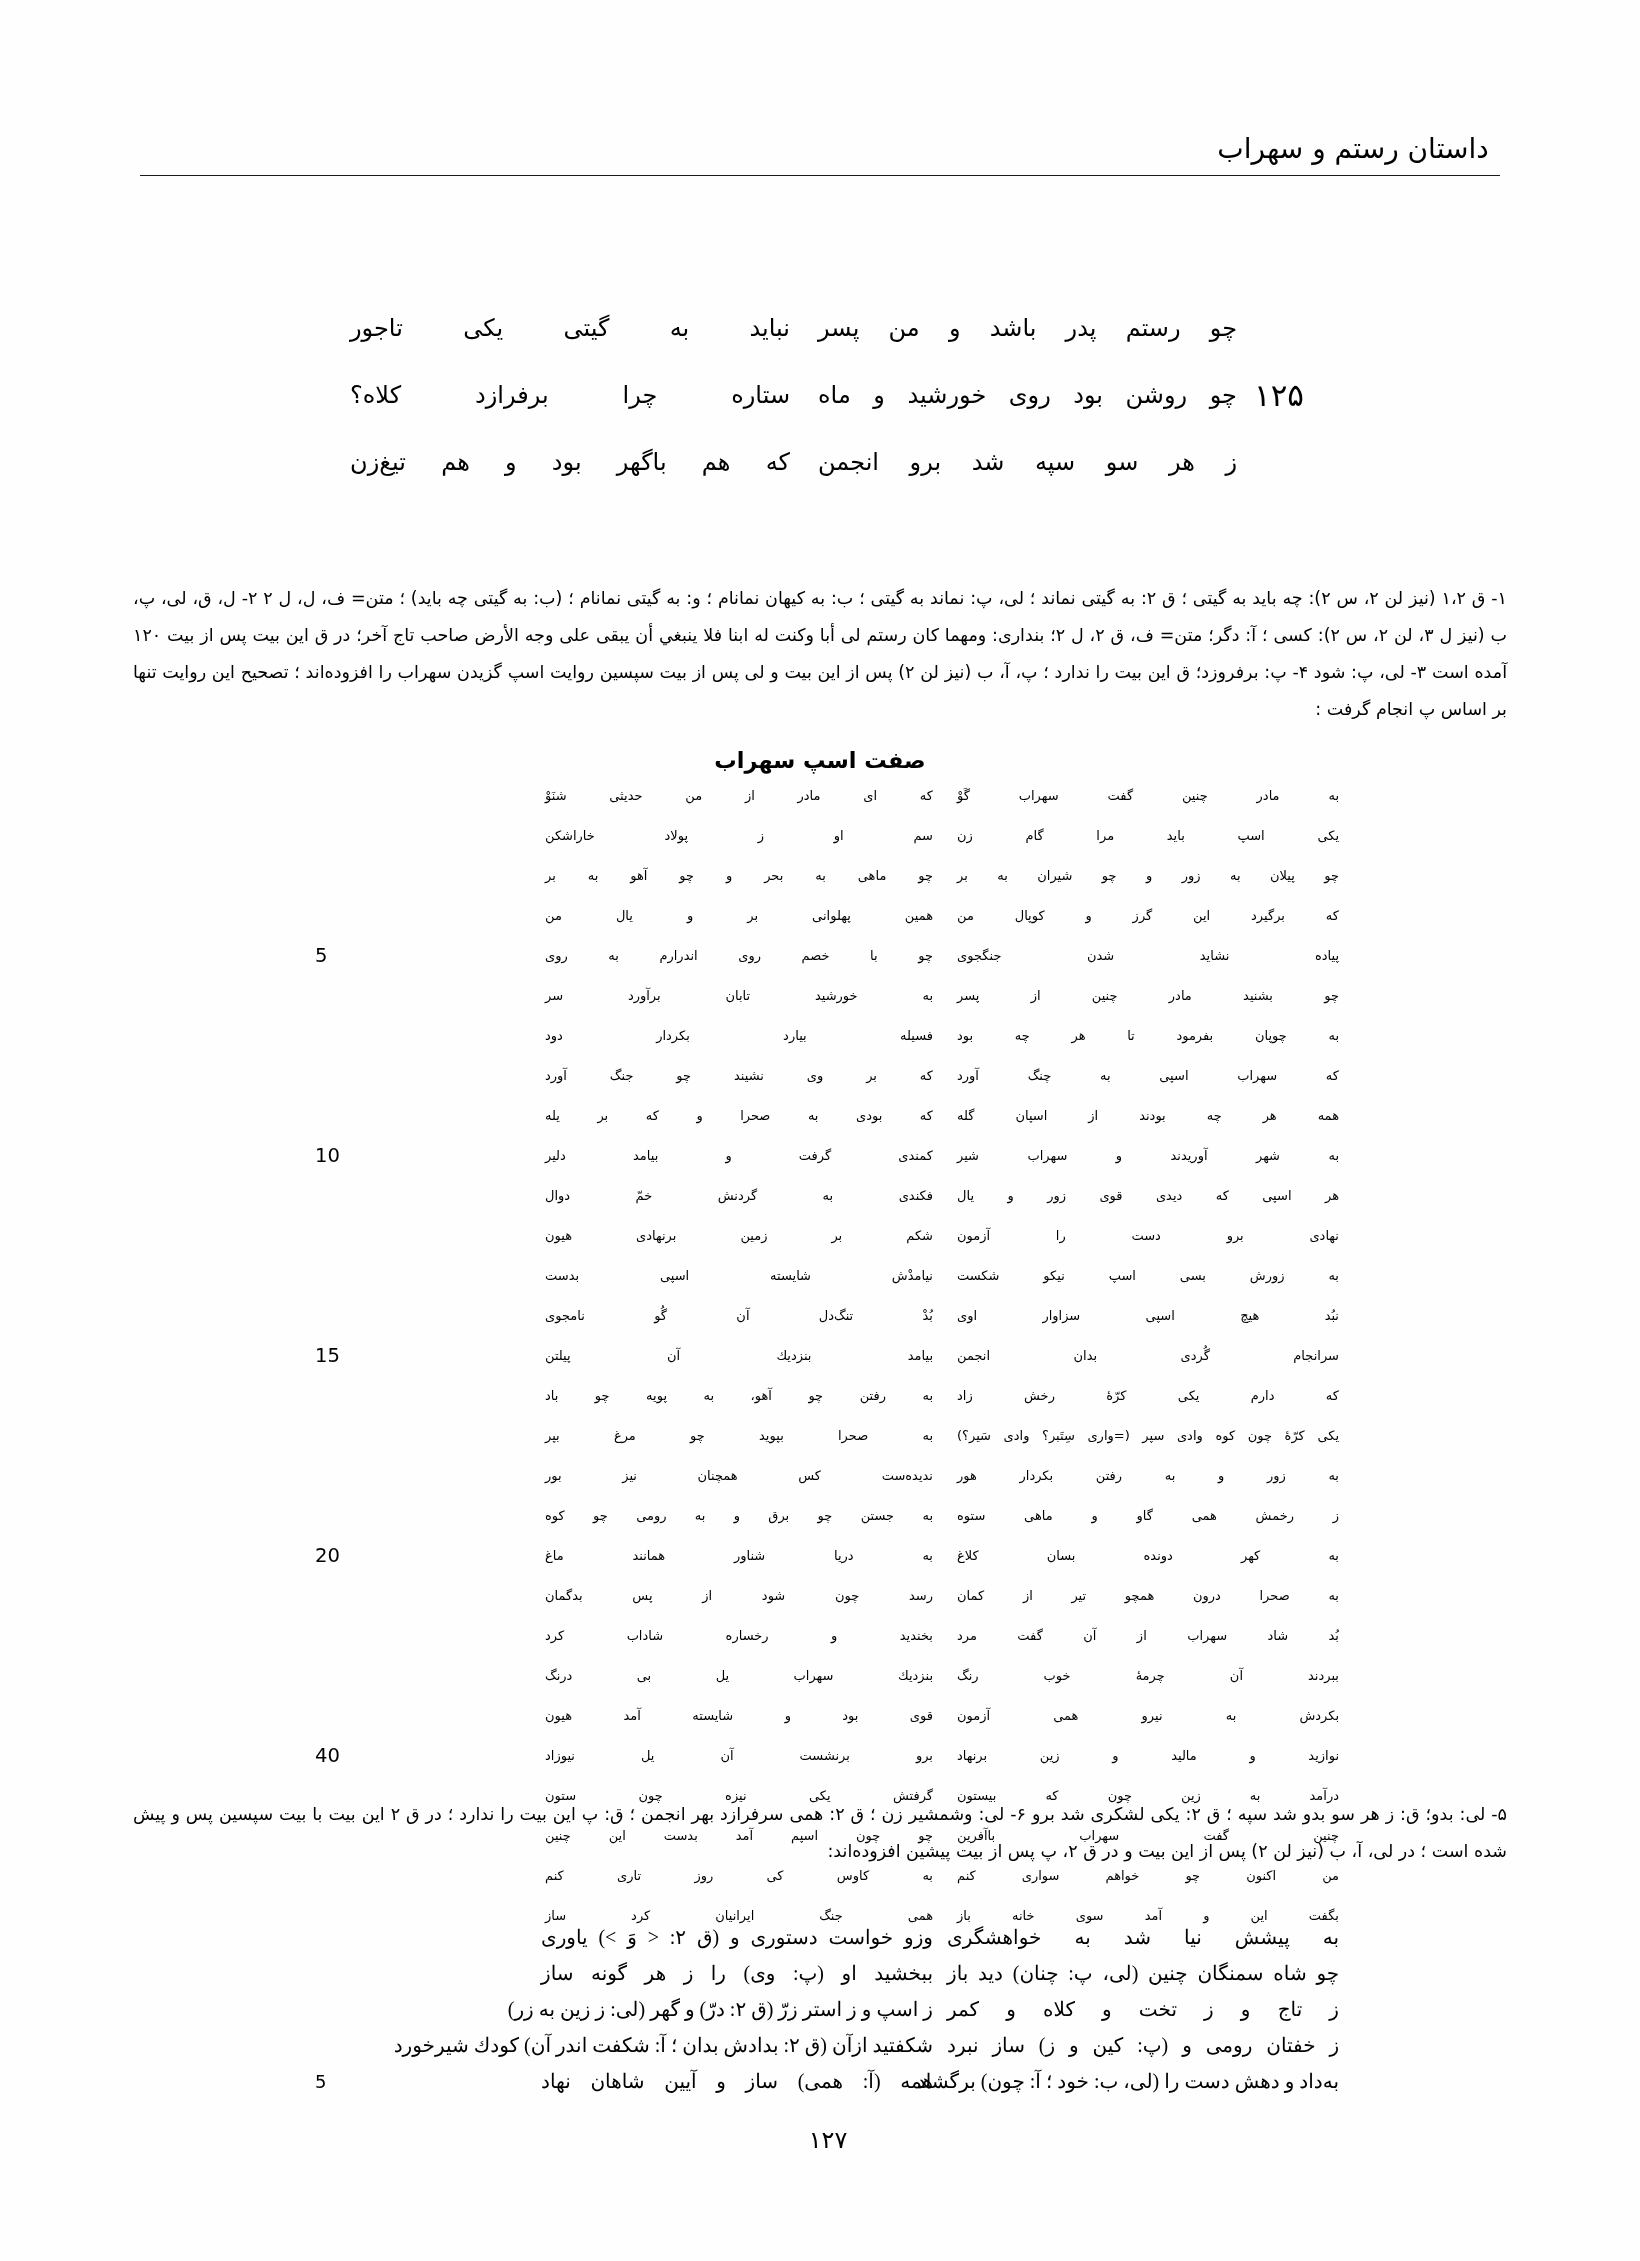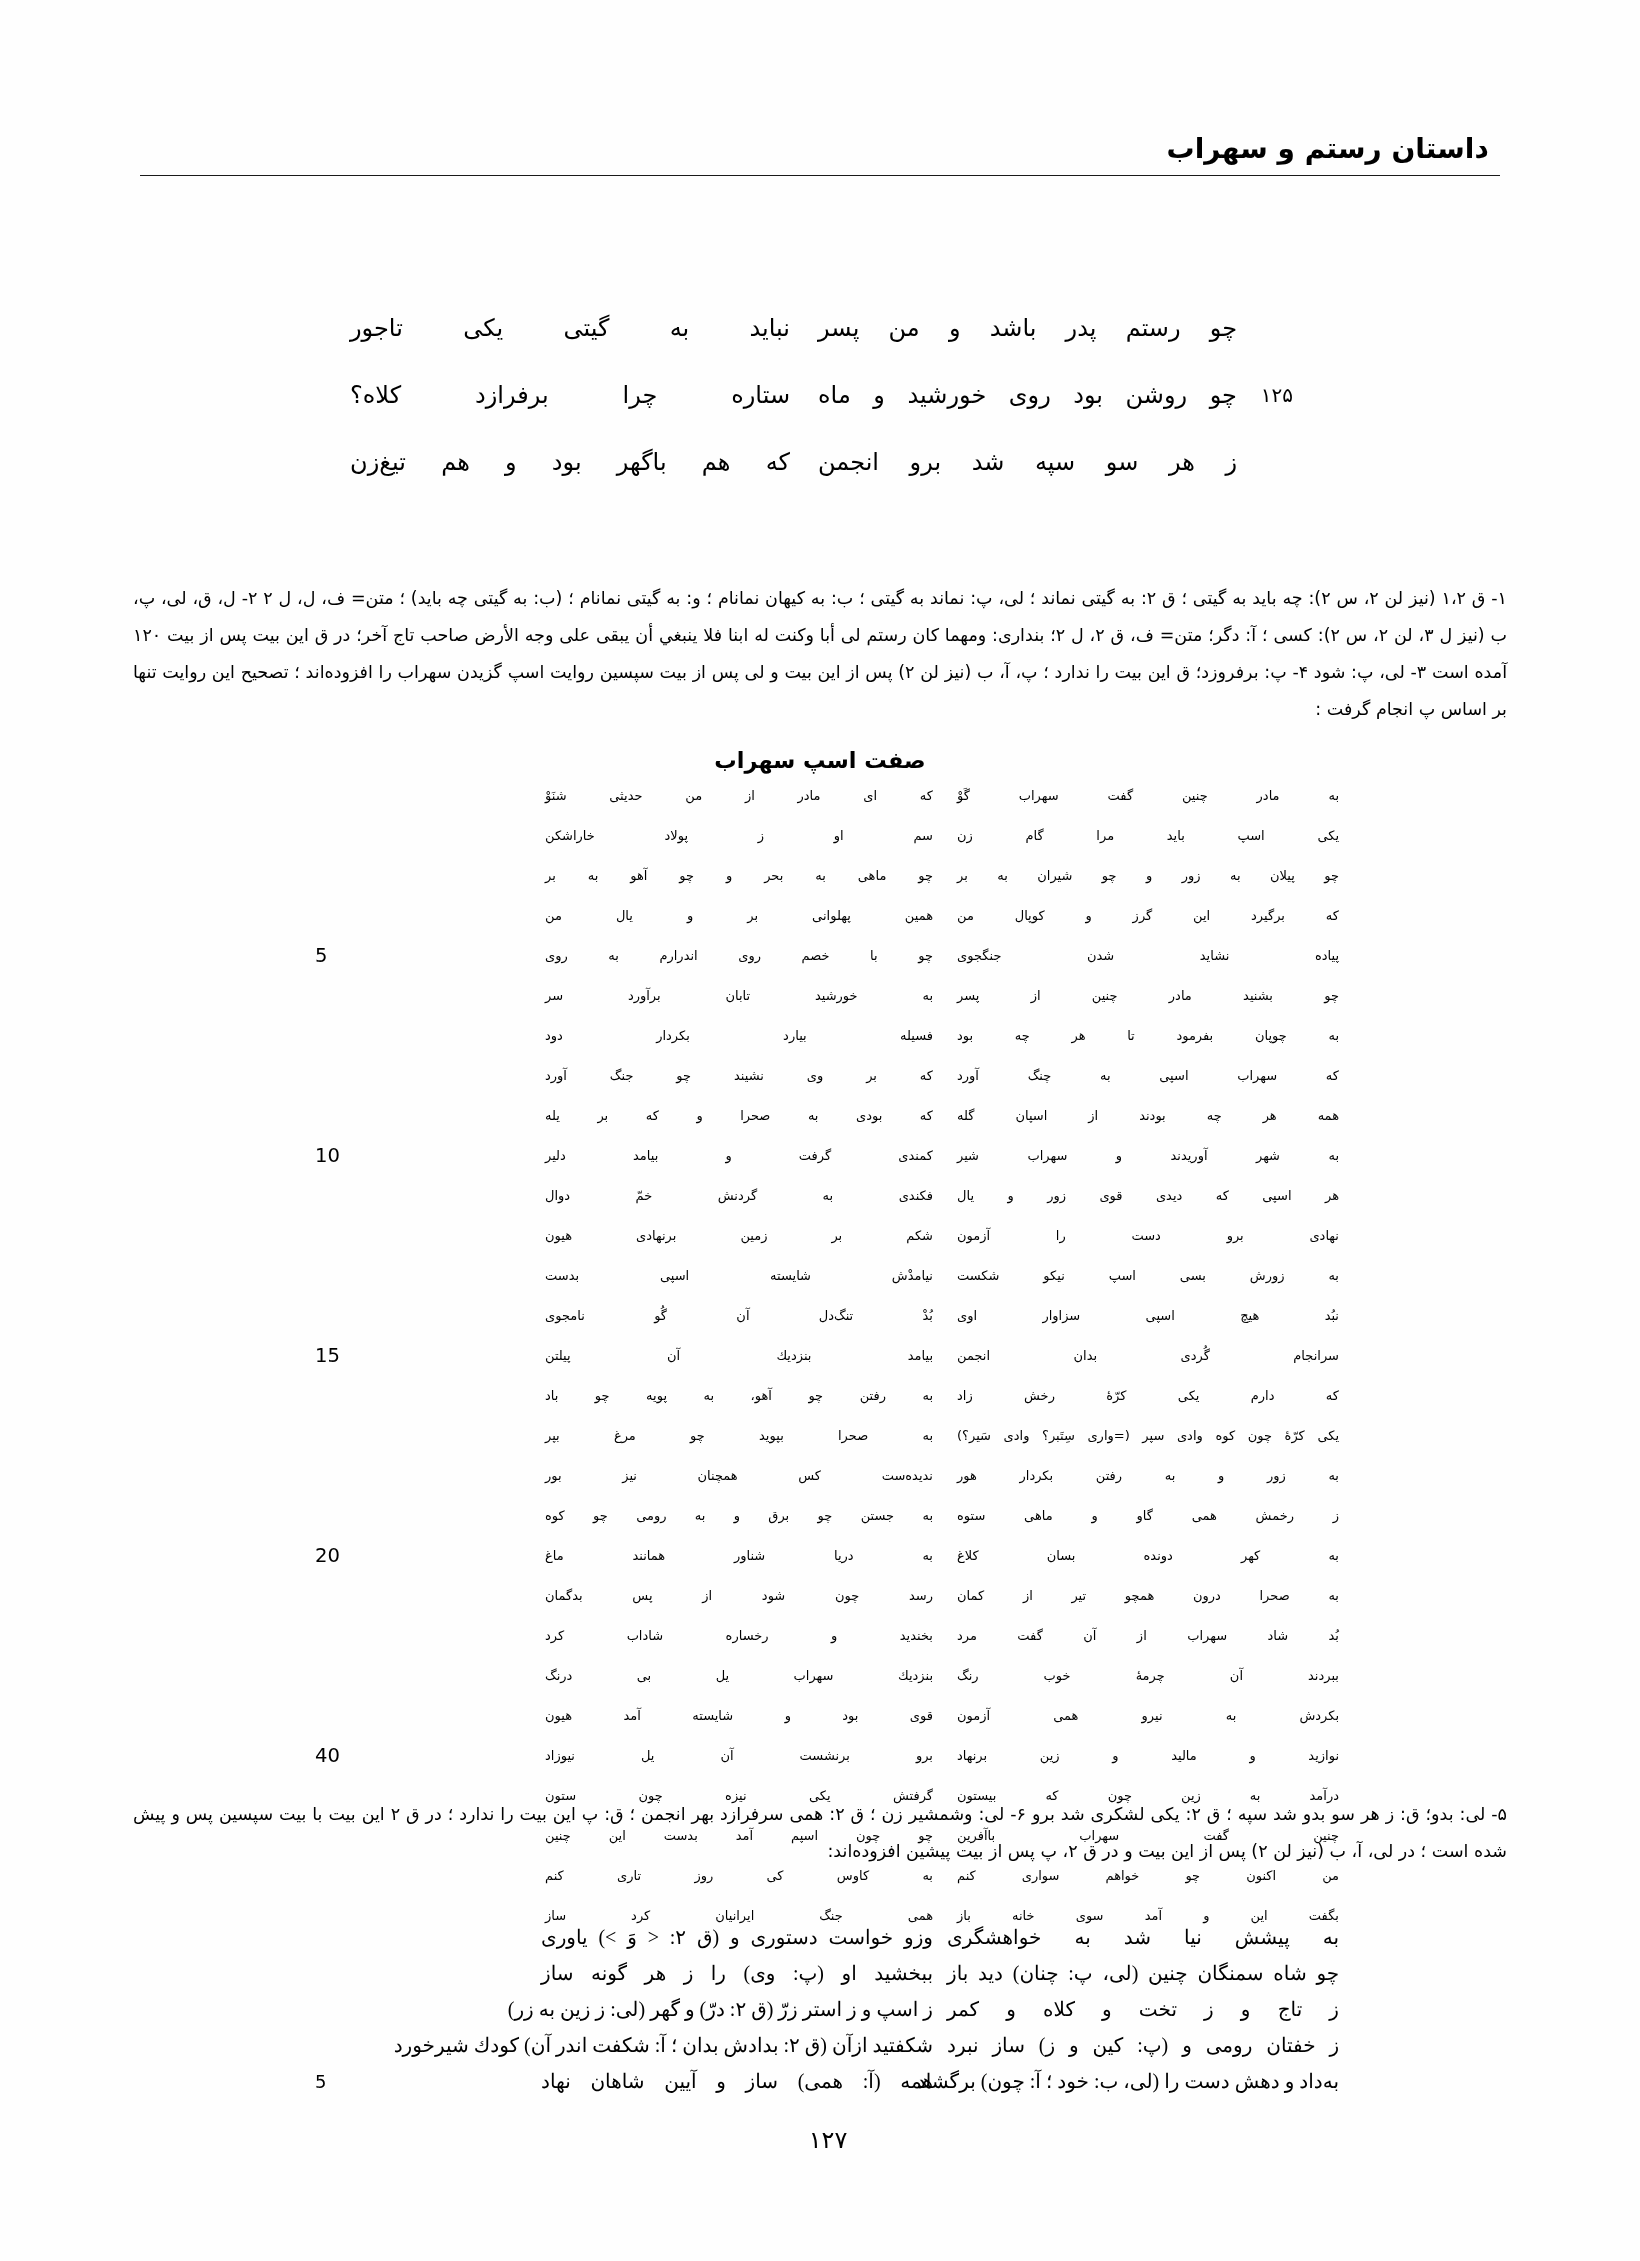"داستان رستم و سهراب" .header-title { font-weight: bold -> normal }
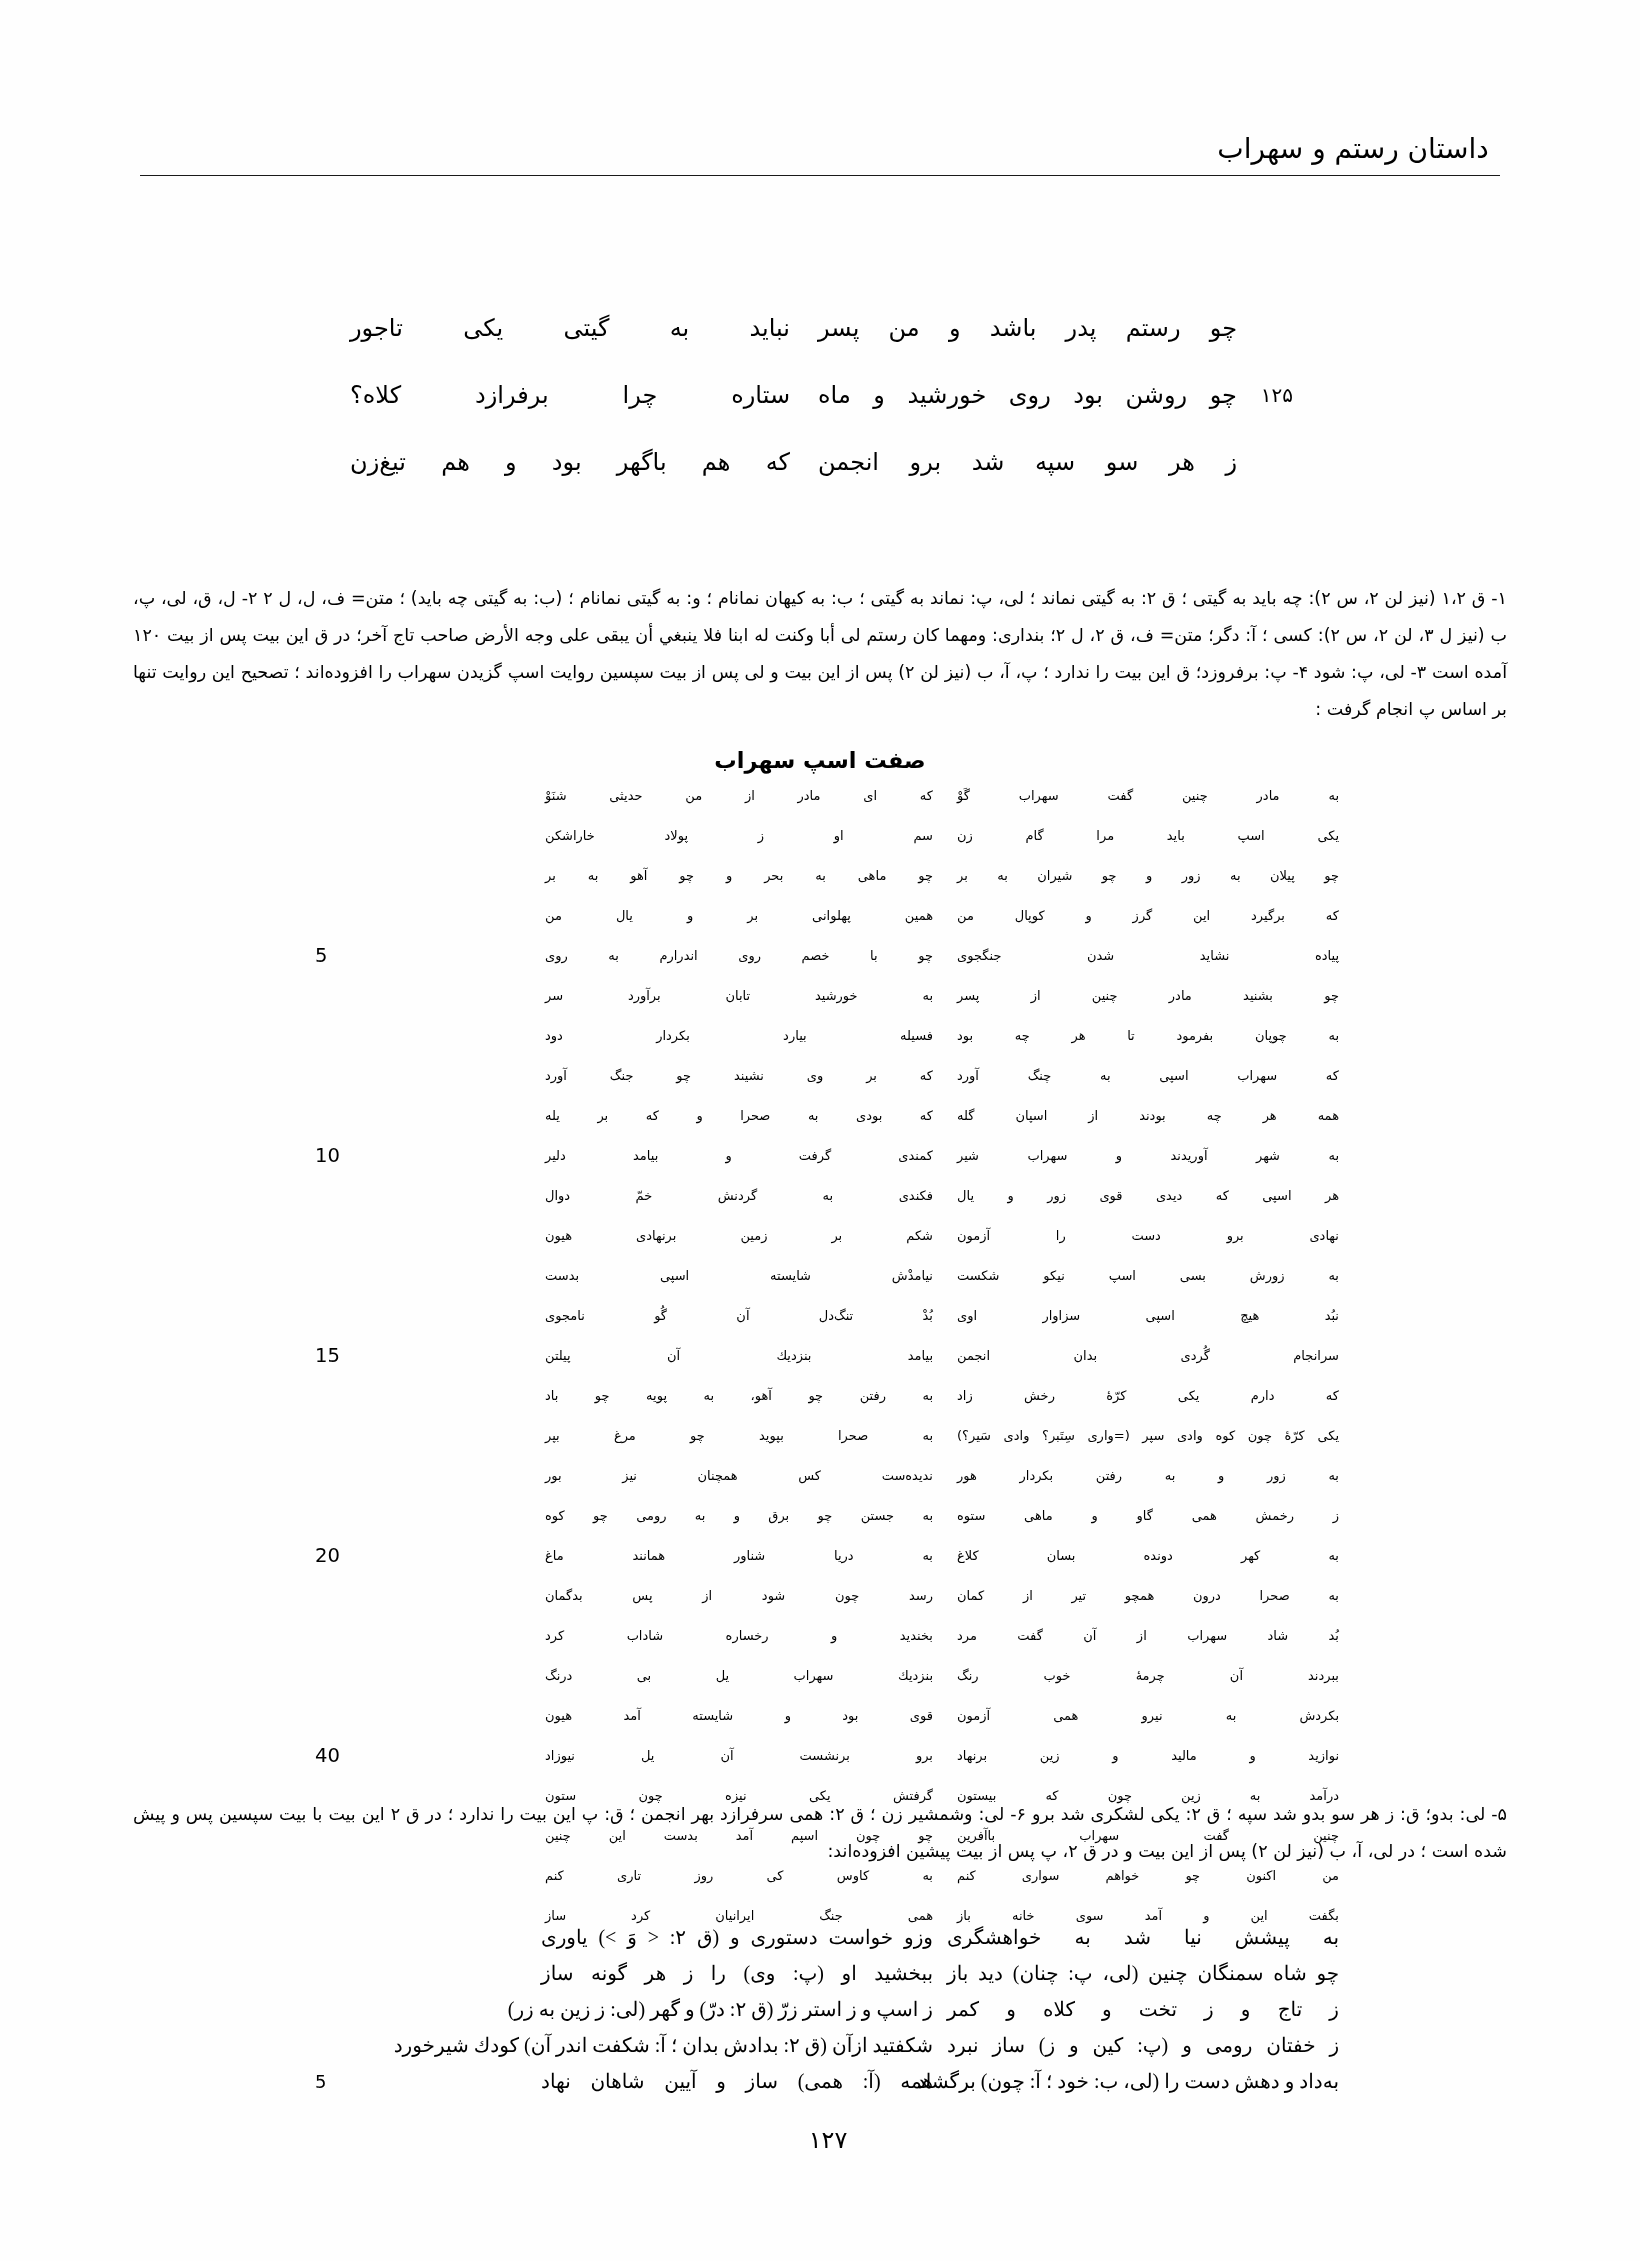"۱۲۵" .verse-num-right { font-size: 20px -> 31px; text-align: center -> right }
